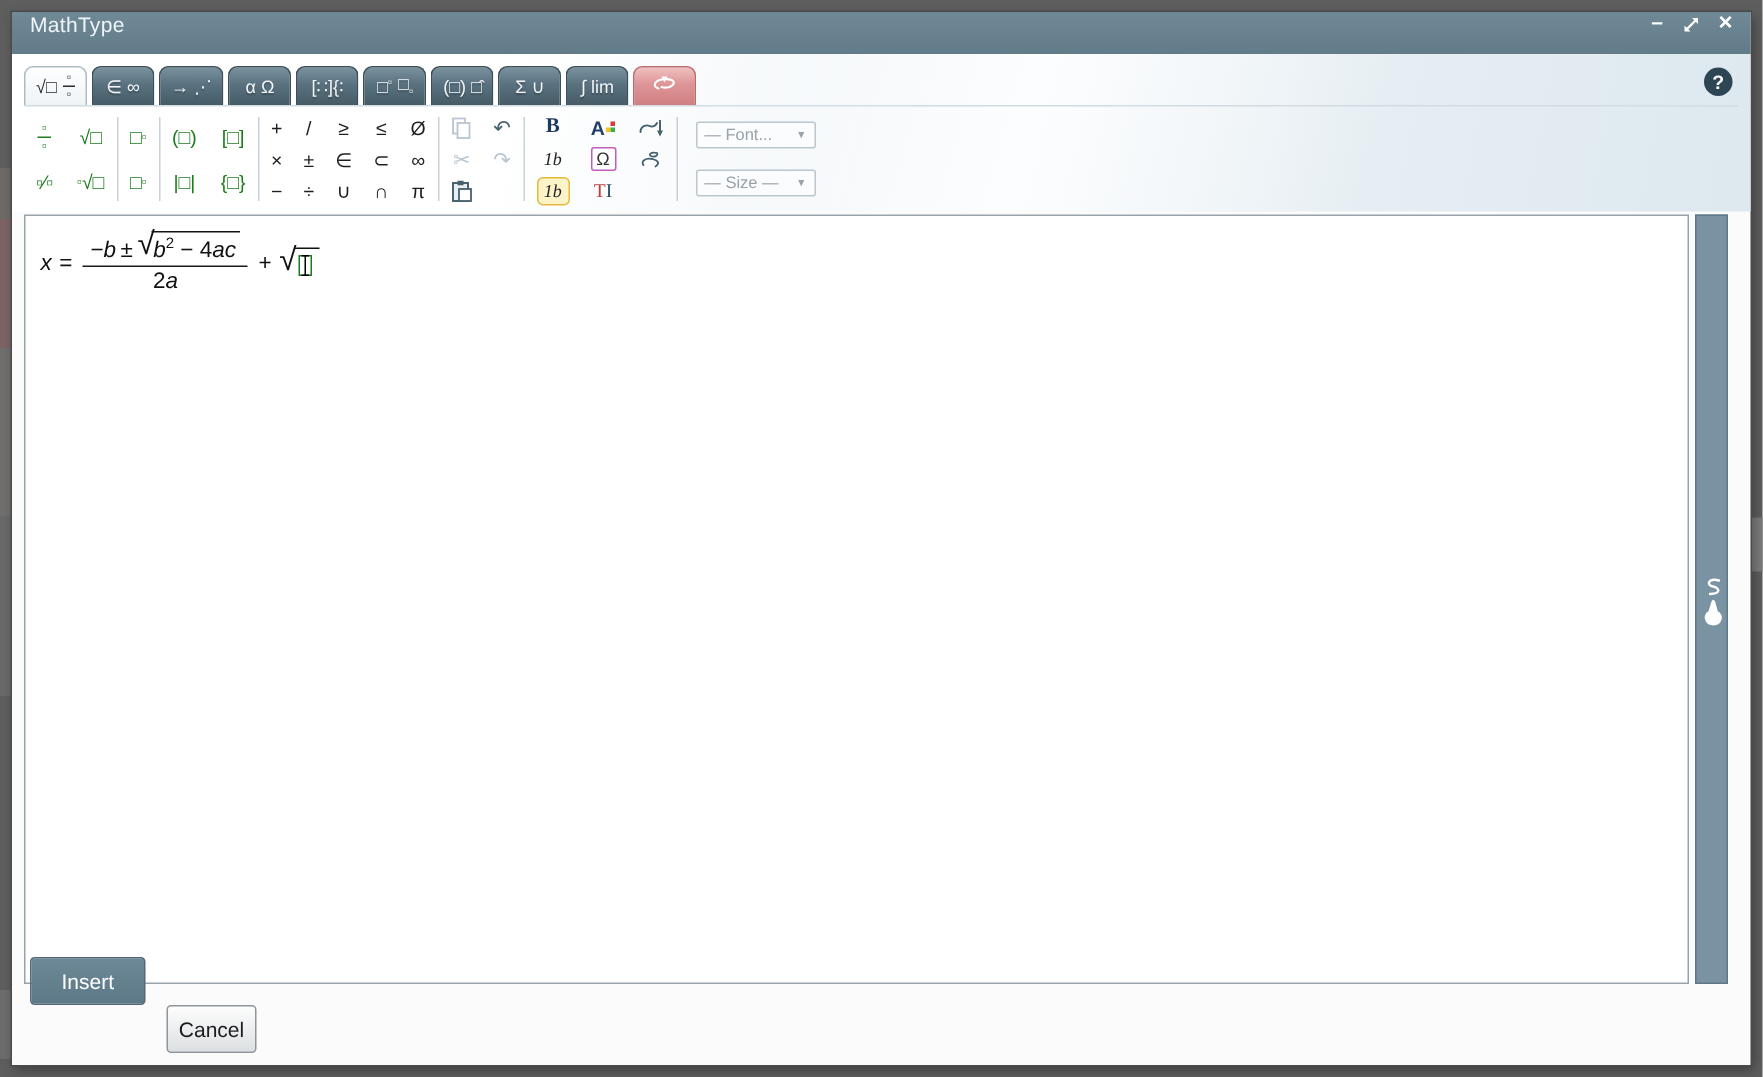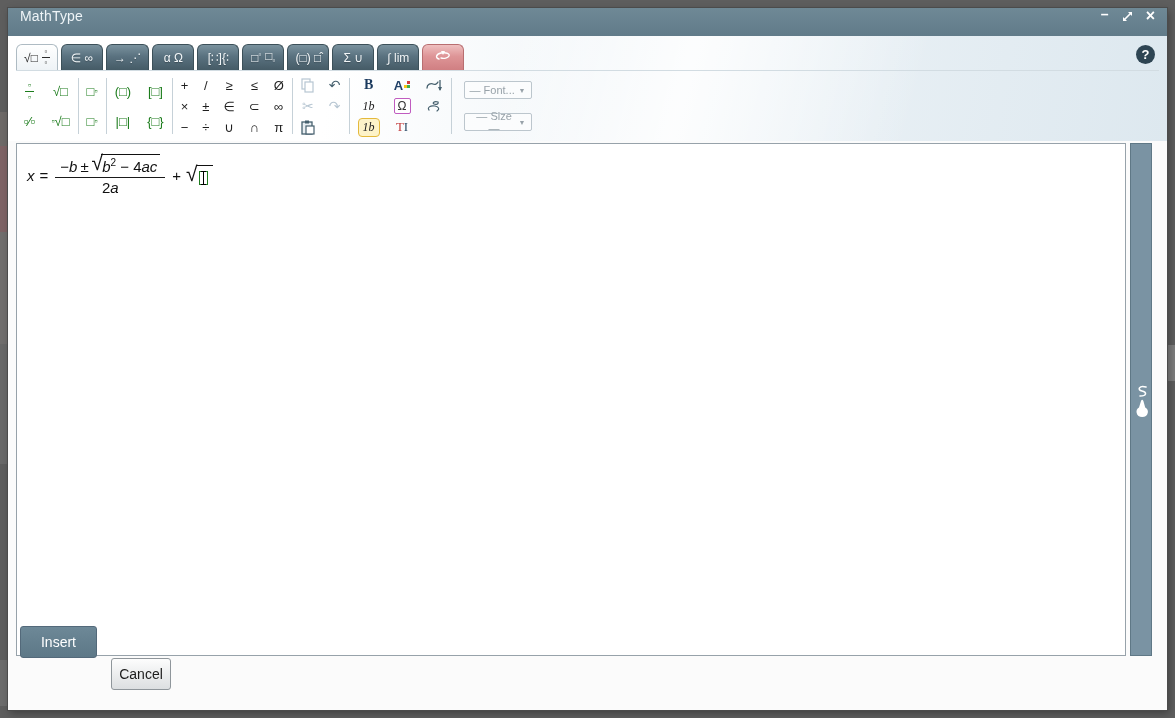"— Font..." .dd { text-align: center -> none; width: 68px -> 80px }
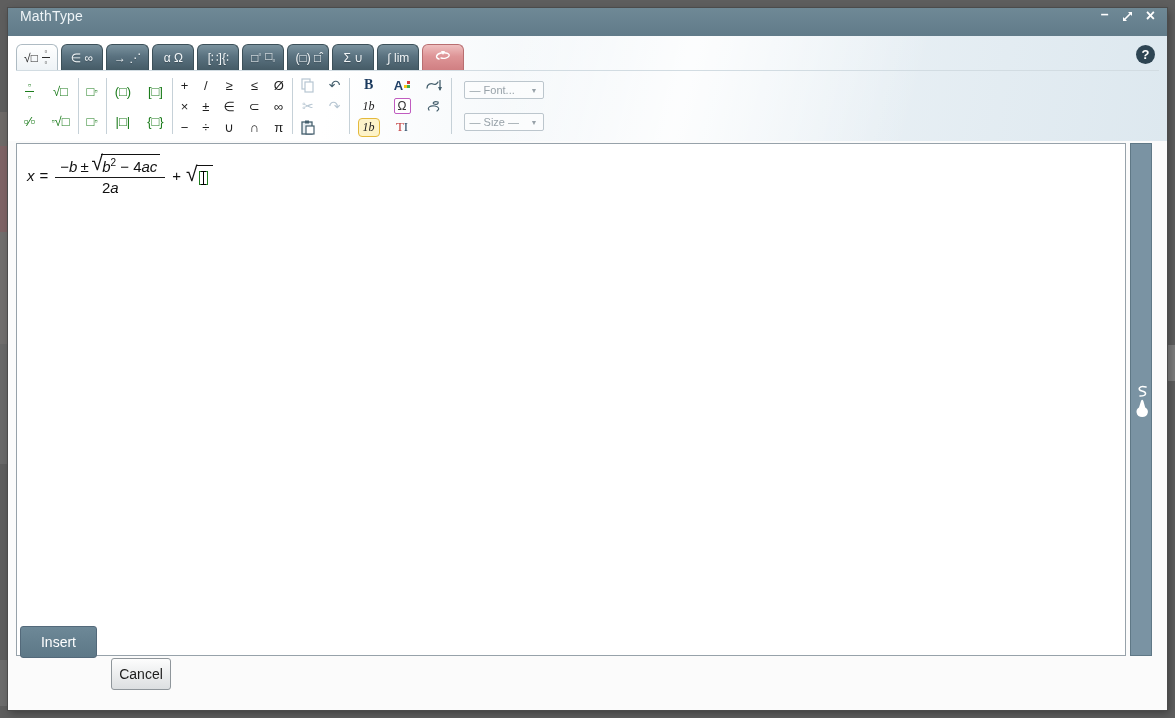"Insert" .footer { bottom: 20px -> 8px }
